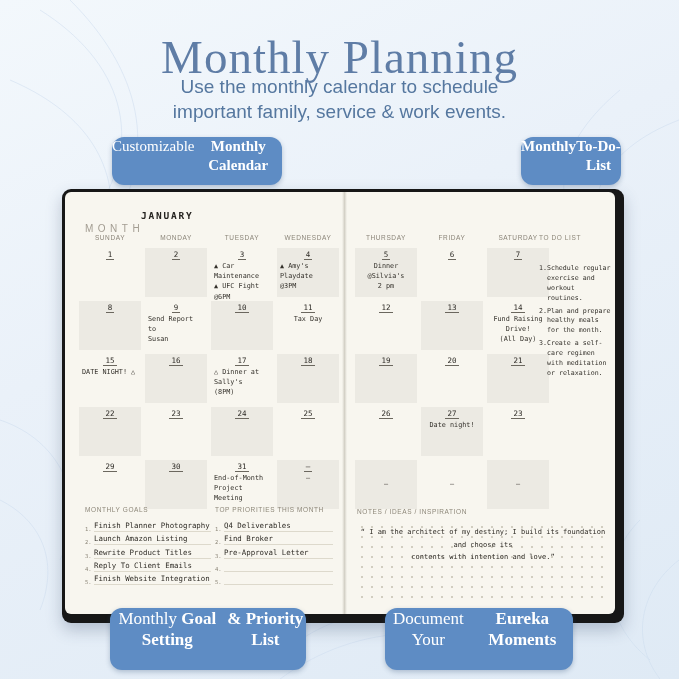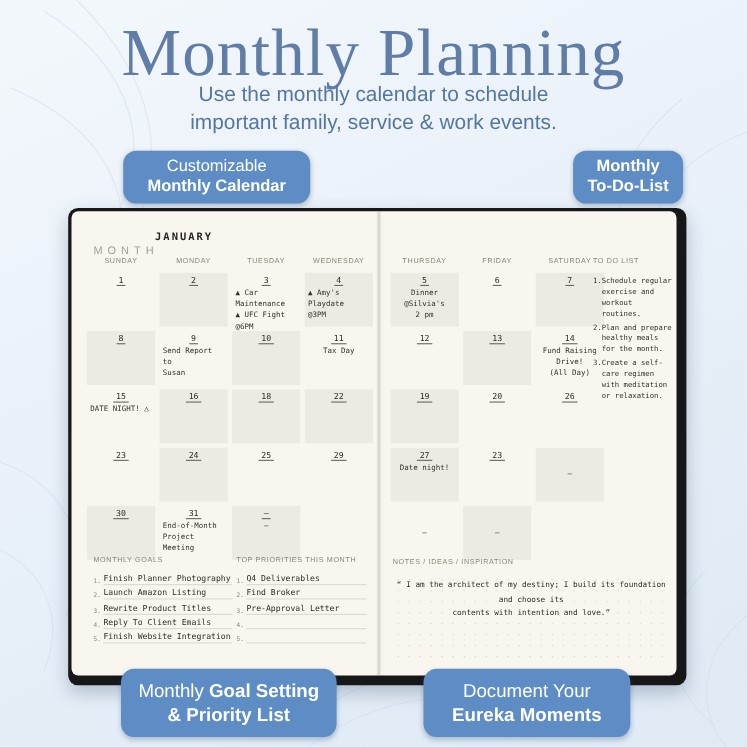"Monthly Planning" .title { font-size: 61px -> 47px; top: 14px -> 30px }
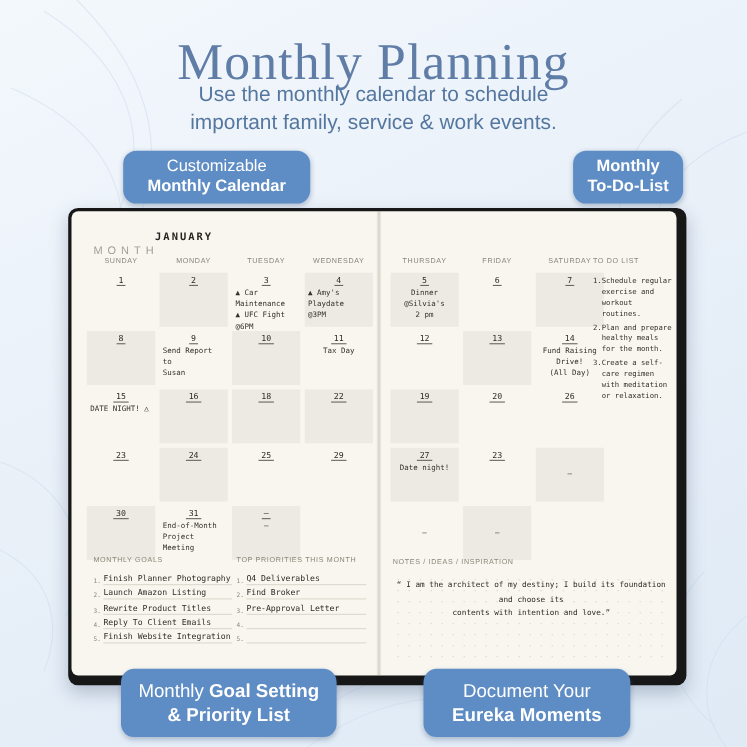"Customizable" .badge { flex-direction: column -> row; font-family: none -> Liberation Serif, serif }
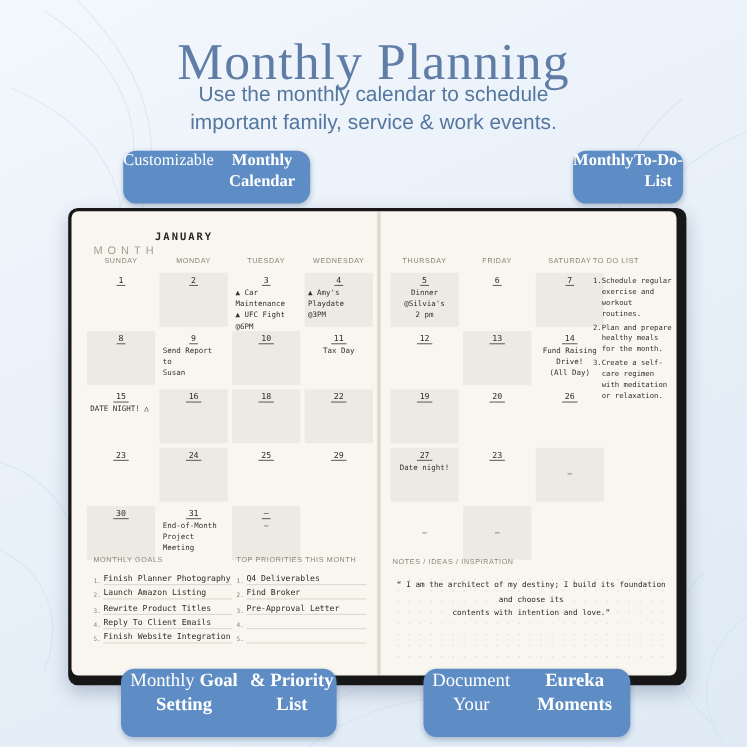"1.Schedule regular exercise and workout" #todo-items { margin-top: 10px -> 23px }
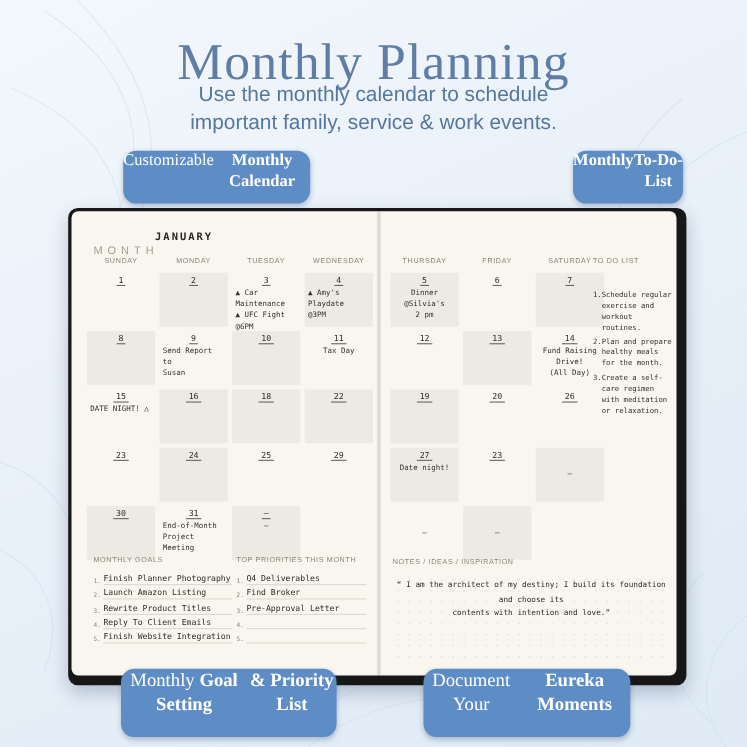"17" div.cell { html: none -> <div> <div><i>17</i></div> <div> <div>△ Dinner at Sally's</div> <div>(8PM)</div> </div> </div> }
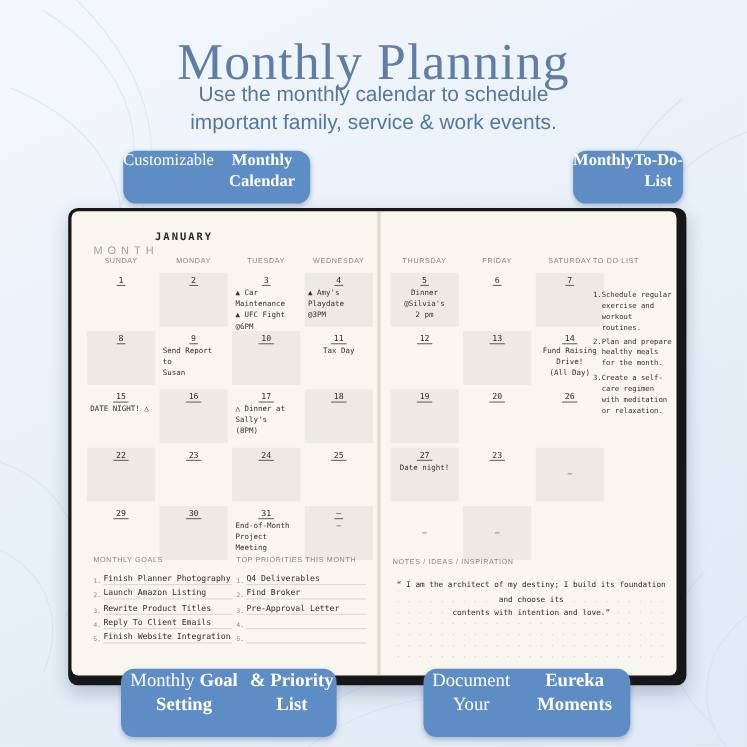"21" div.cell { html: none -> <div> <div><i>21</i></div> </div> }
